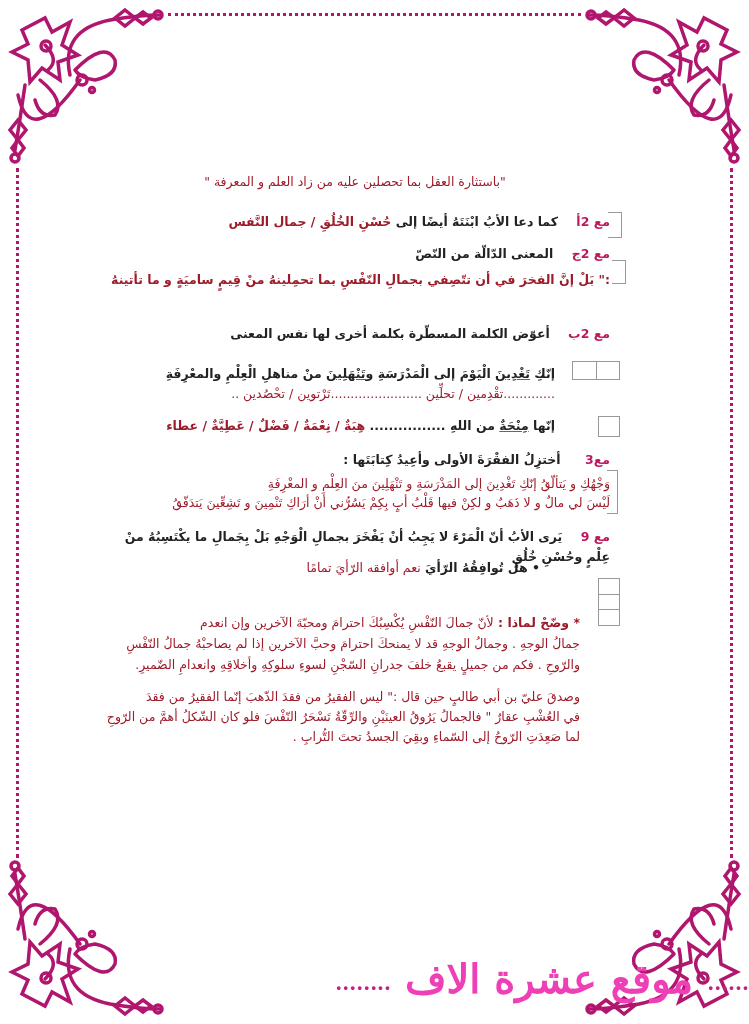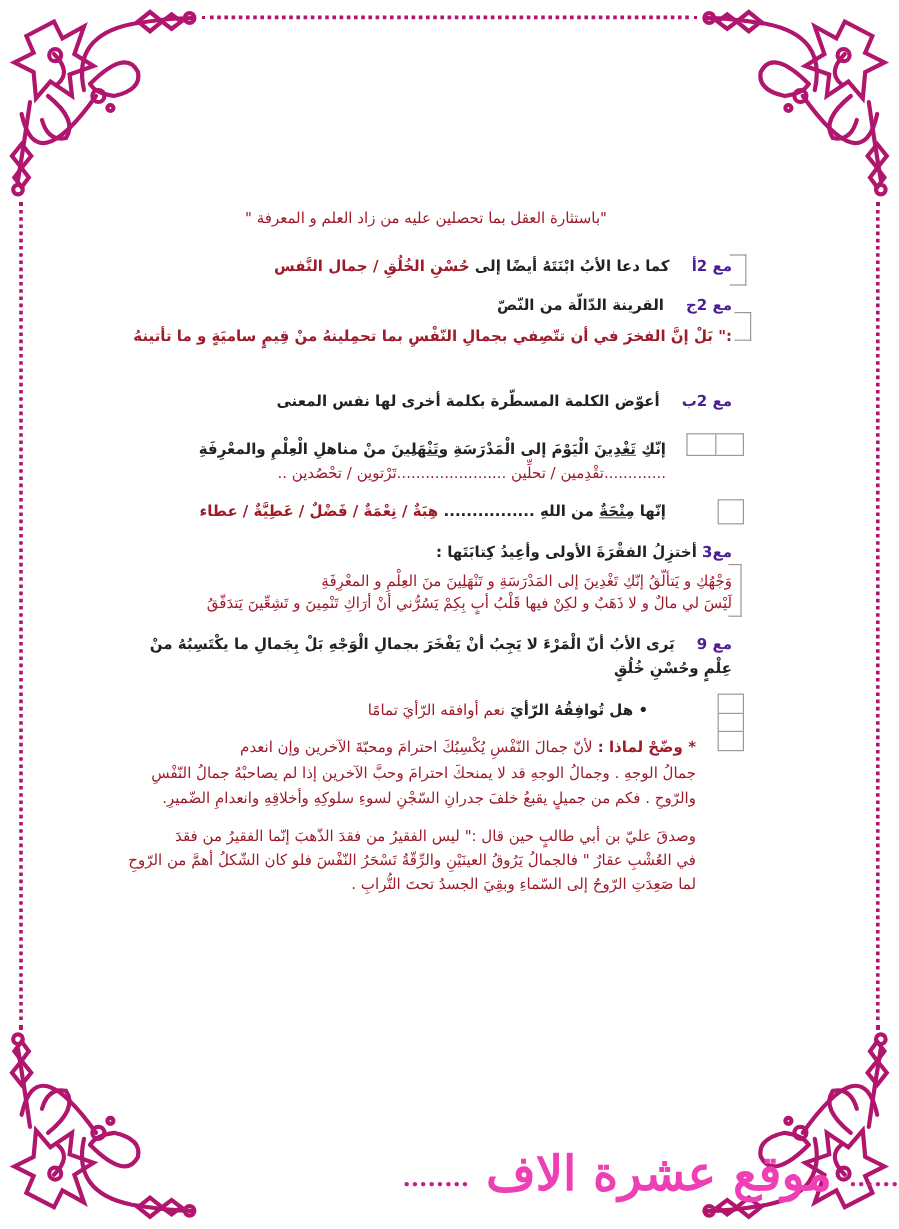"مع 2أ" .qlabel { color: #4c1d95 -> #be185d }
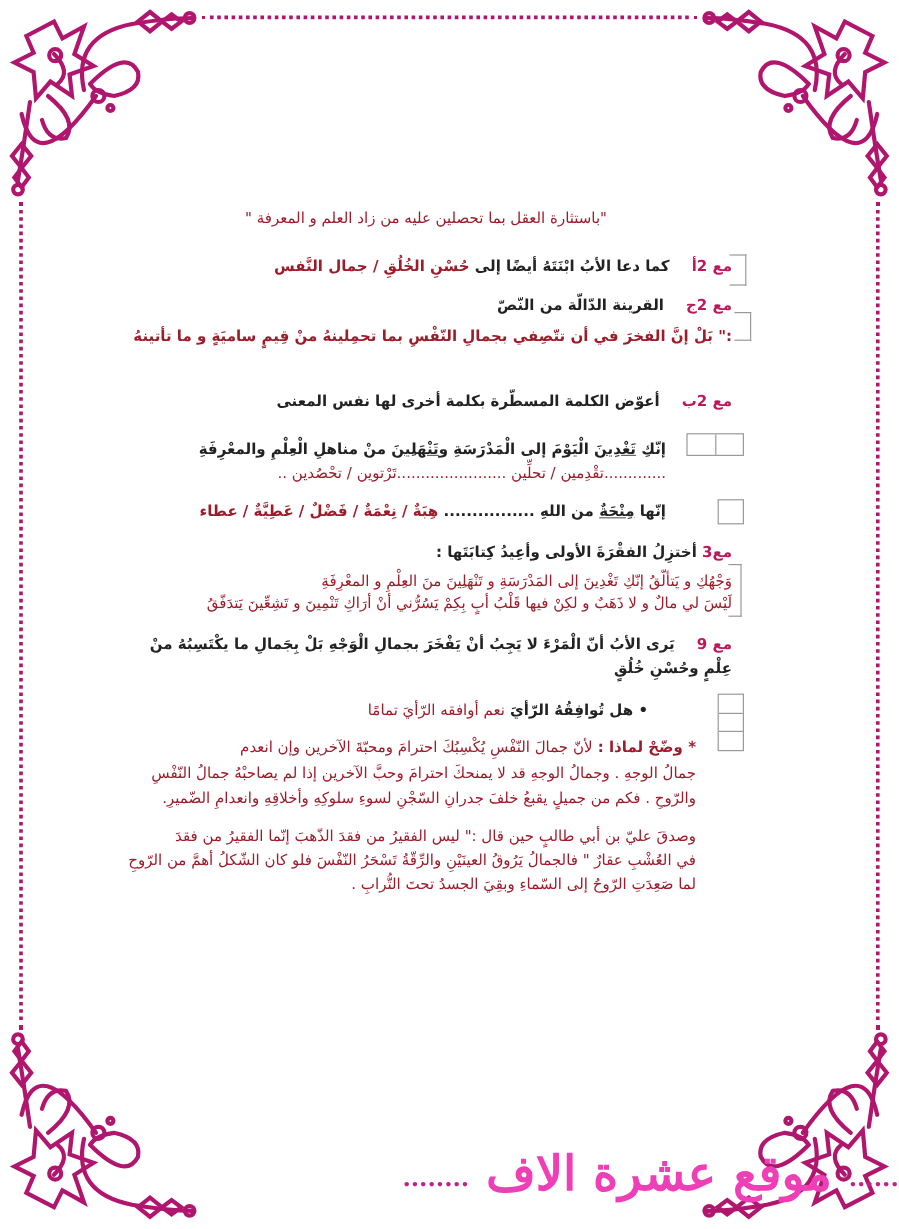"القرينة الدّالّة من النّصّ" span { text: القرينة -> المعنى }
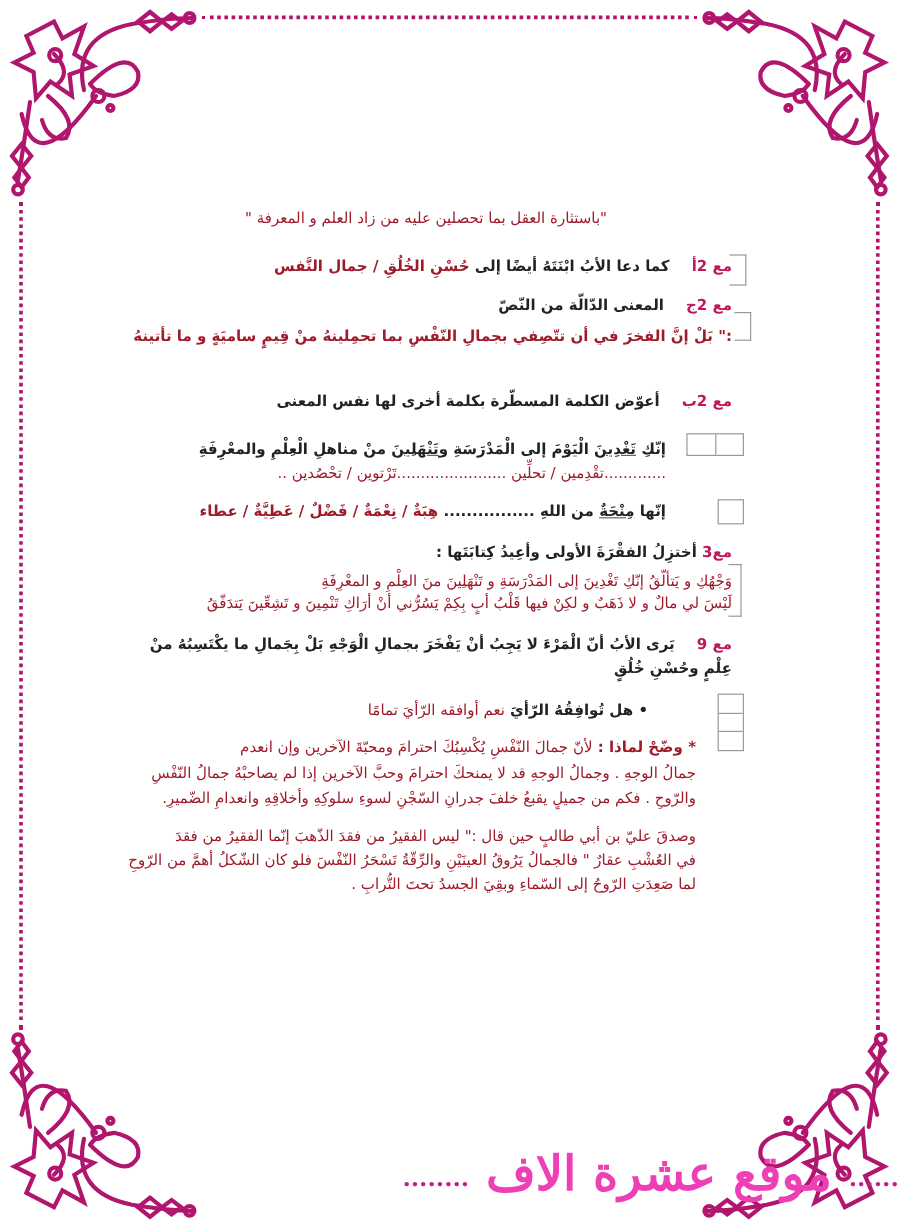"مع3" span.qlabel { margin-left: 0 -> 20px }
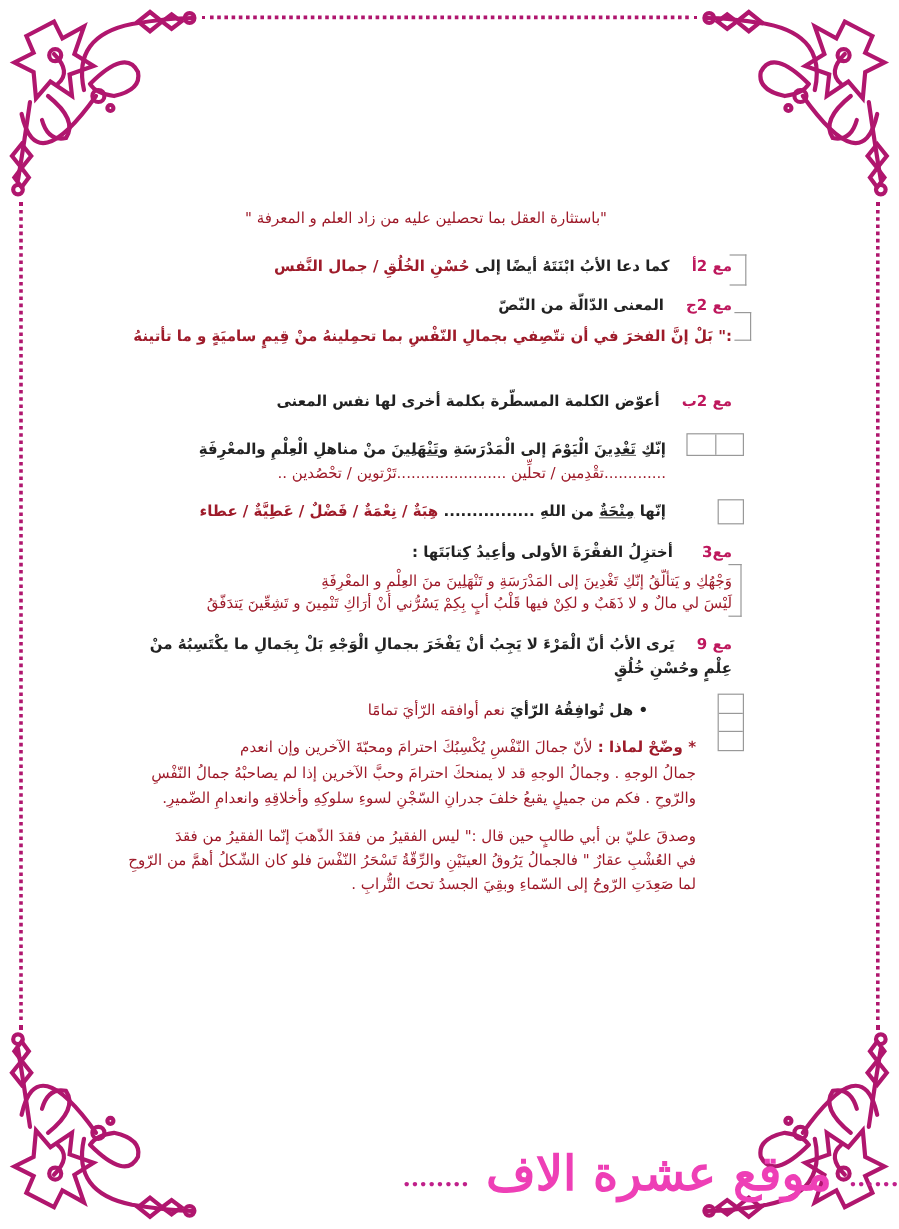"• هل تُوافِقُهُ الرّأيَ نعم" div.q { top: 410px -> 386px }
